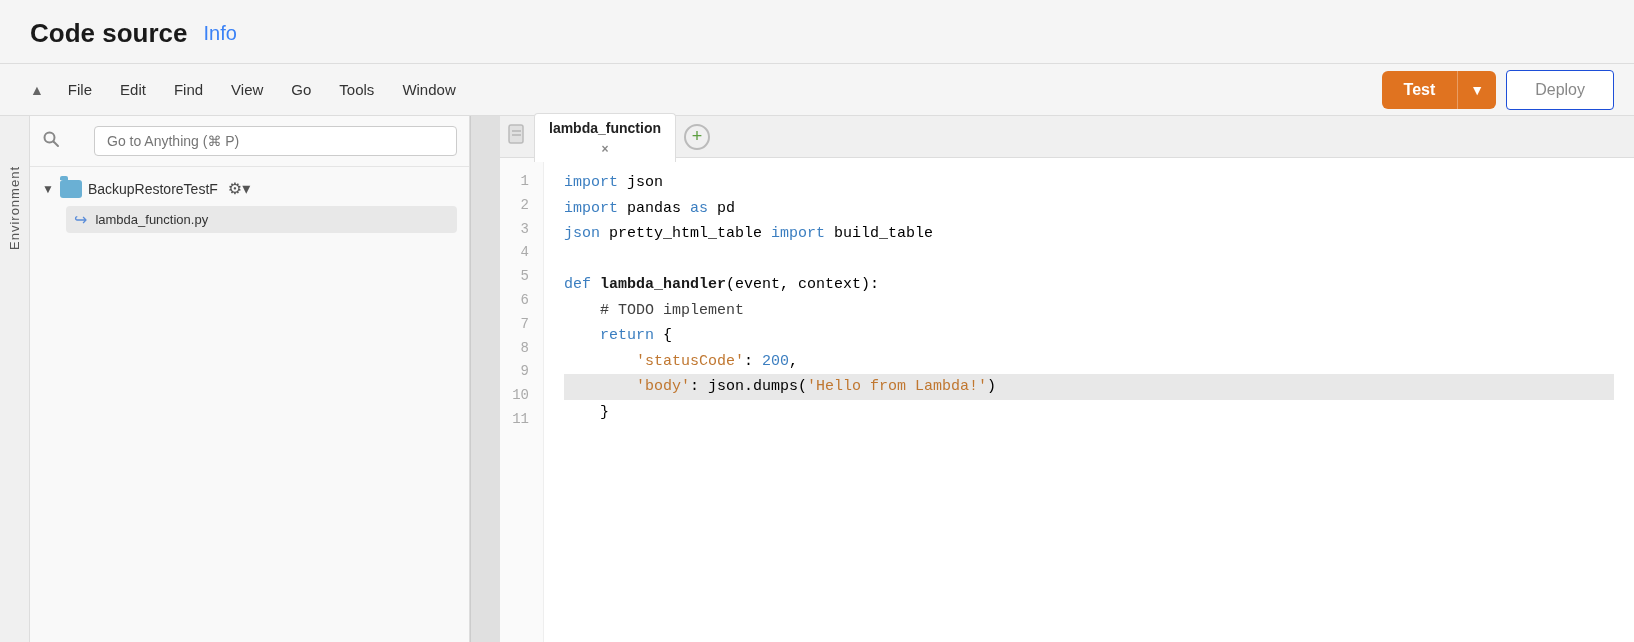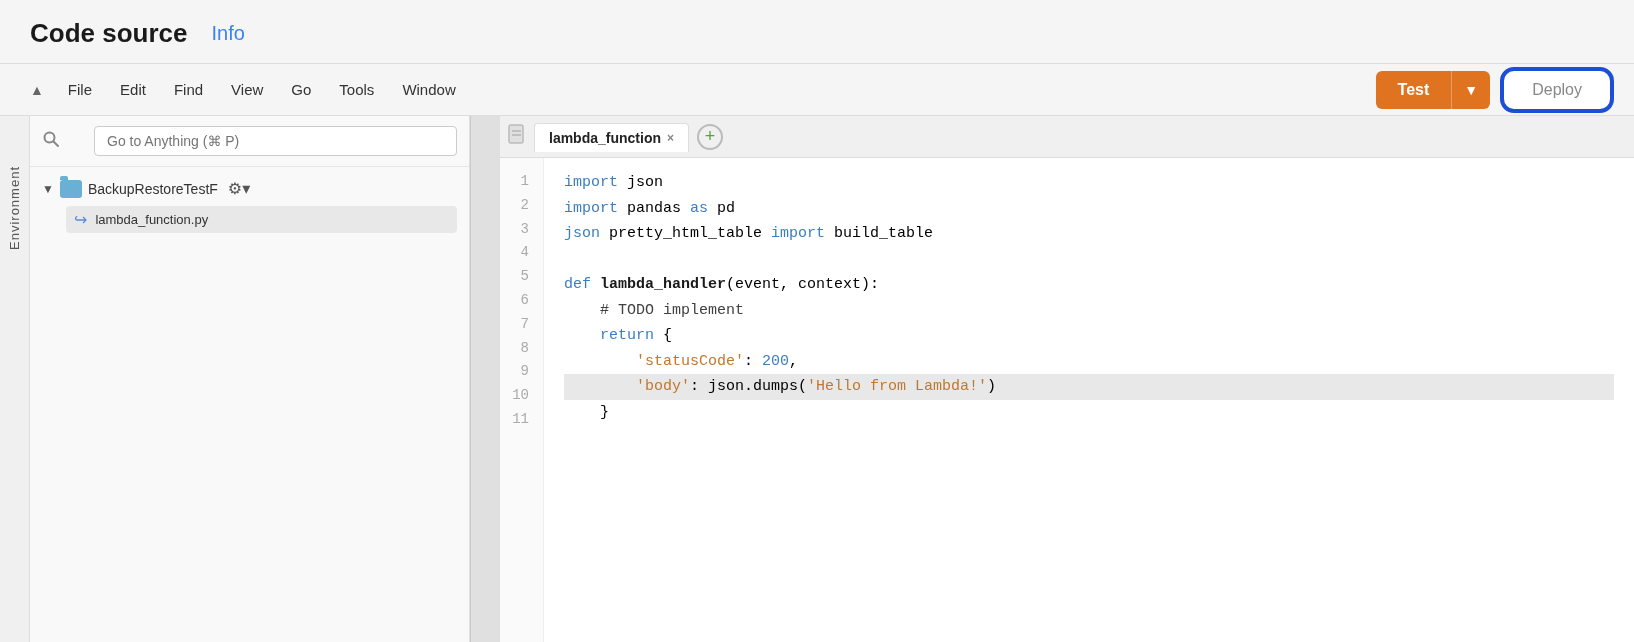"Code source" .page-header { gap: 24px -> 16px }
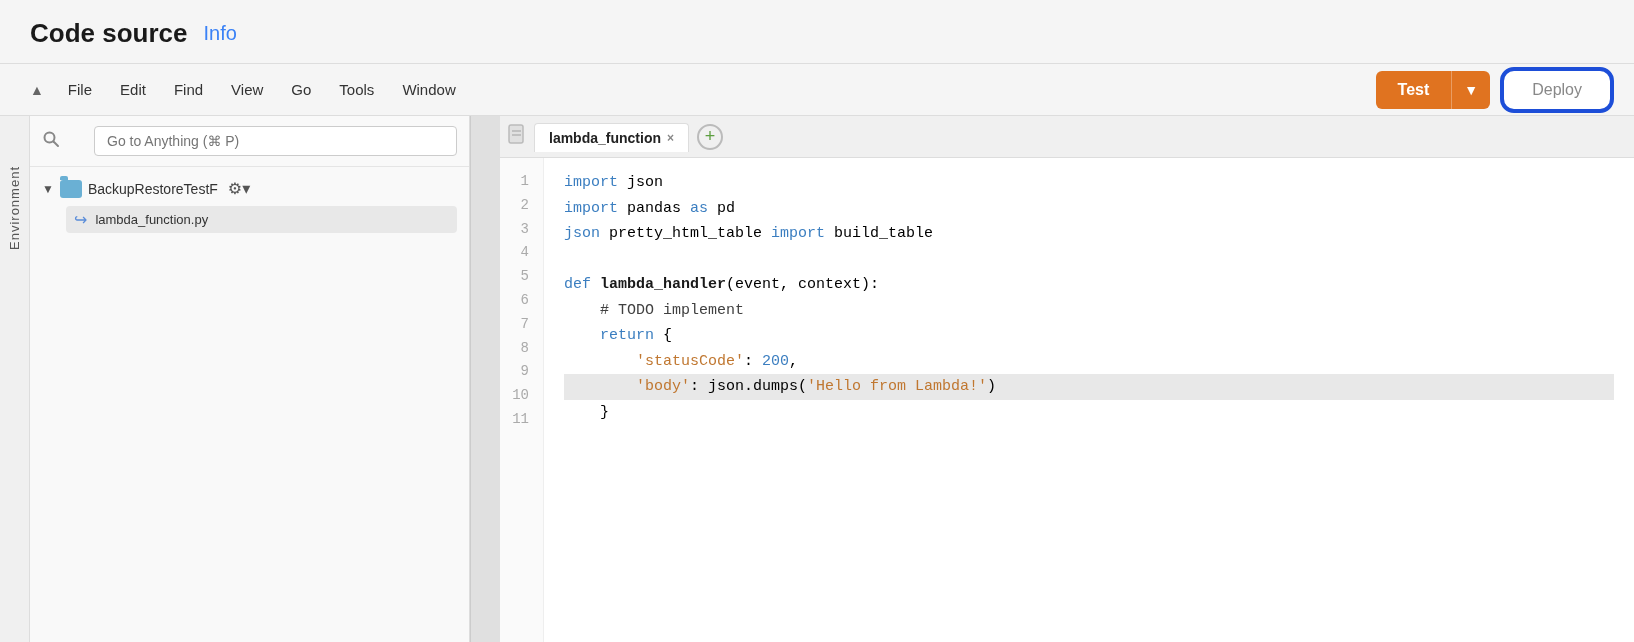"Deploy" .deploy-btn { border: 4px solid #1d4ed8 -> 1px solid #1d4ed8; border-radius: 14px -> 4px }
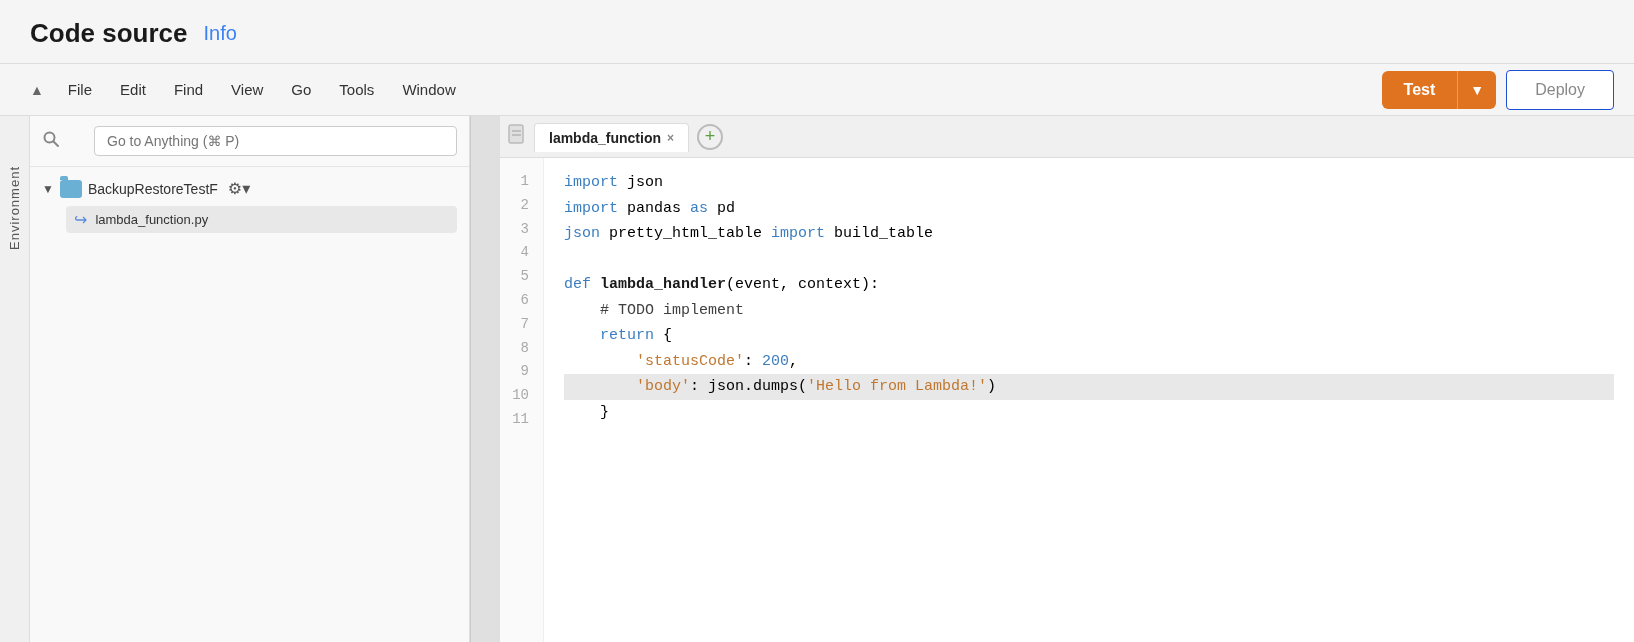"lambda_function" .tab-item { flex-direction: none -> column }
